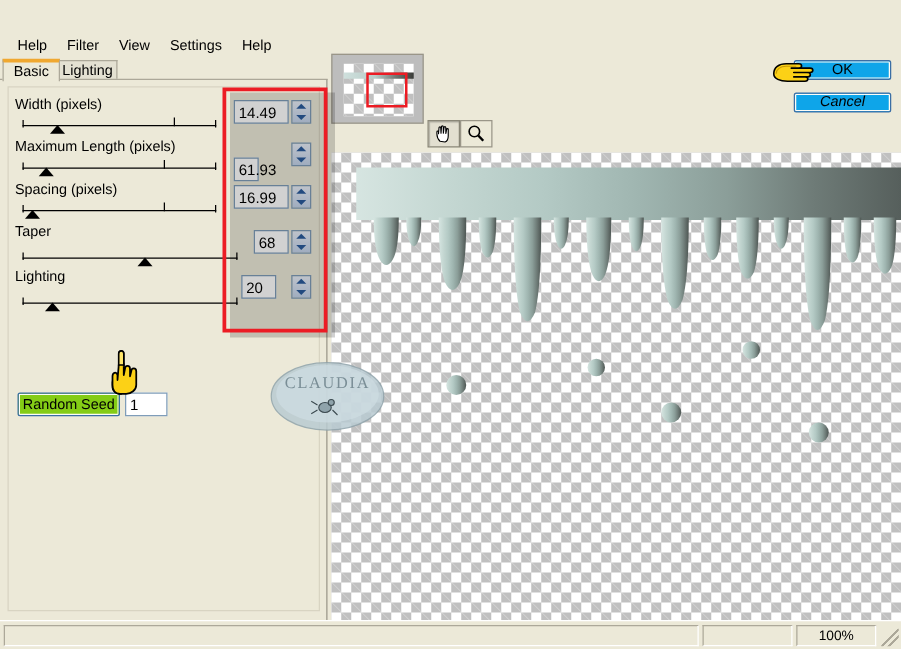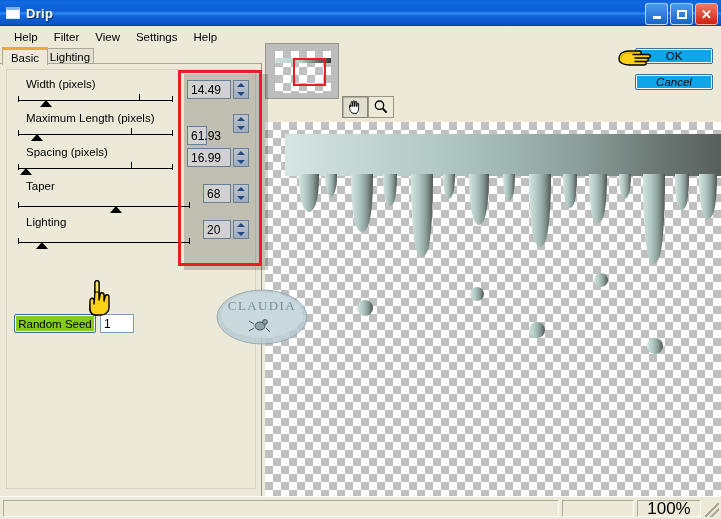"Drip" div.titlebar { html: <div> <div></div> <div>Drip</div> <div> <div> <div></div> </div> <div> <div></div> </div> <div> <span>✕</span> </div> </div> </div> -> none }
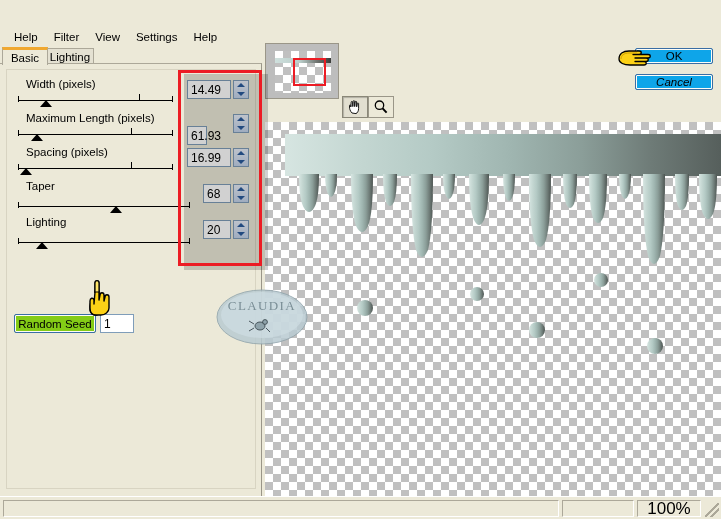"Width (pixels)" .ctl-label { left: 26px -> 12px }
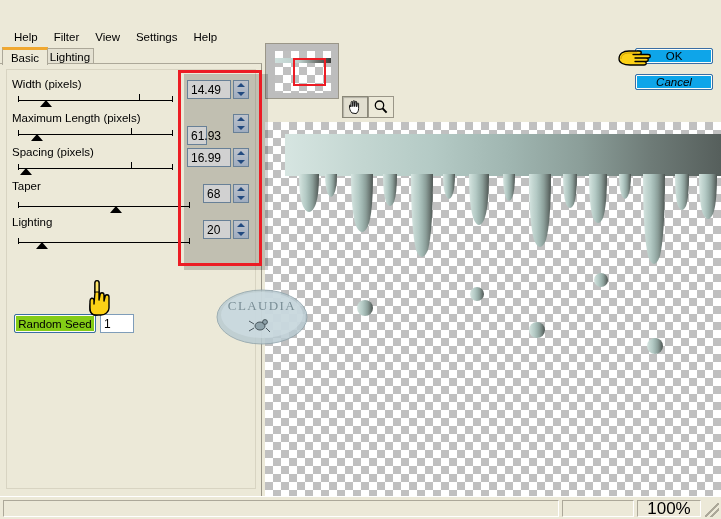"20" div.numbox { left: 203px -> 193px }
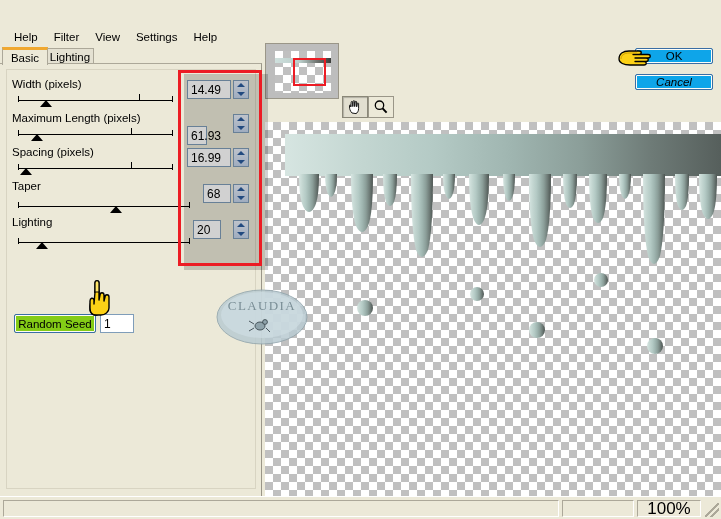"100%" .sb-cell { font-size: 17px -> 11px }
